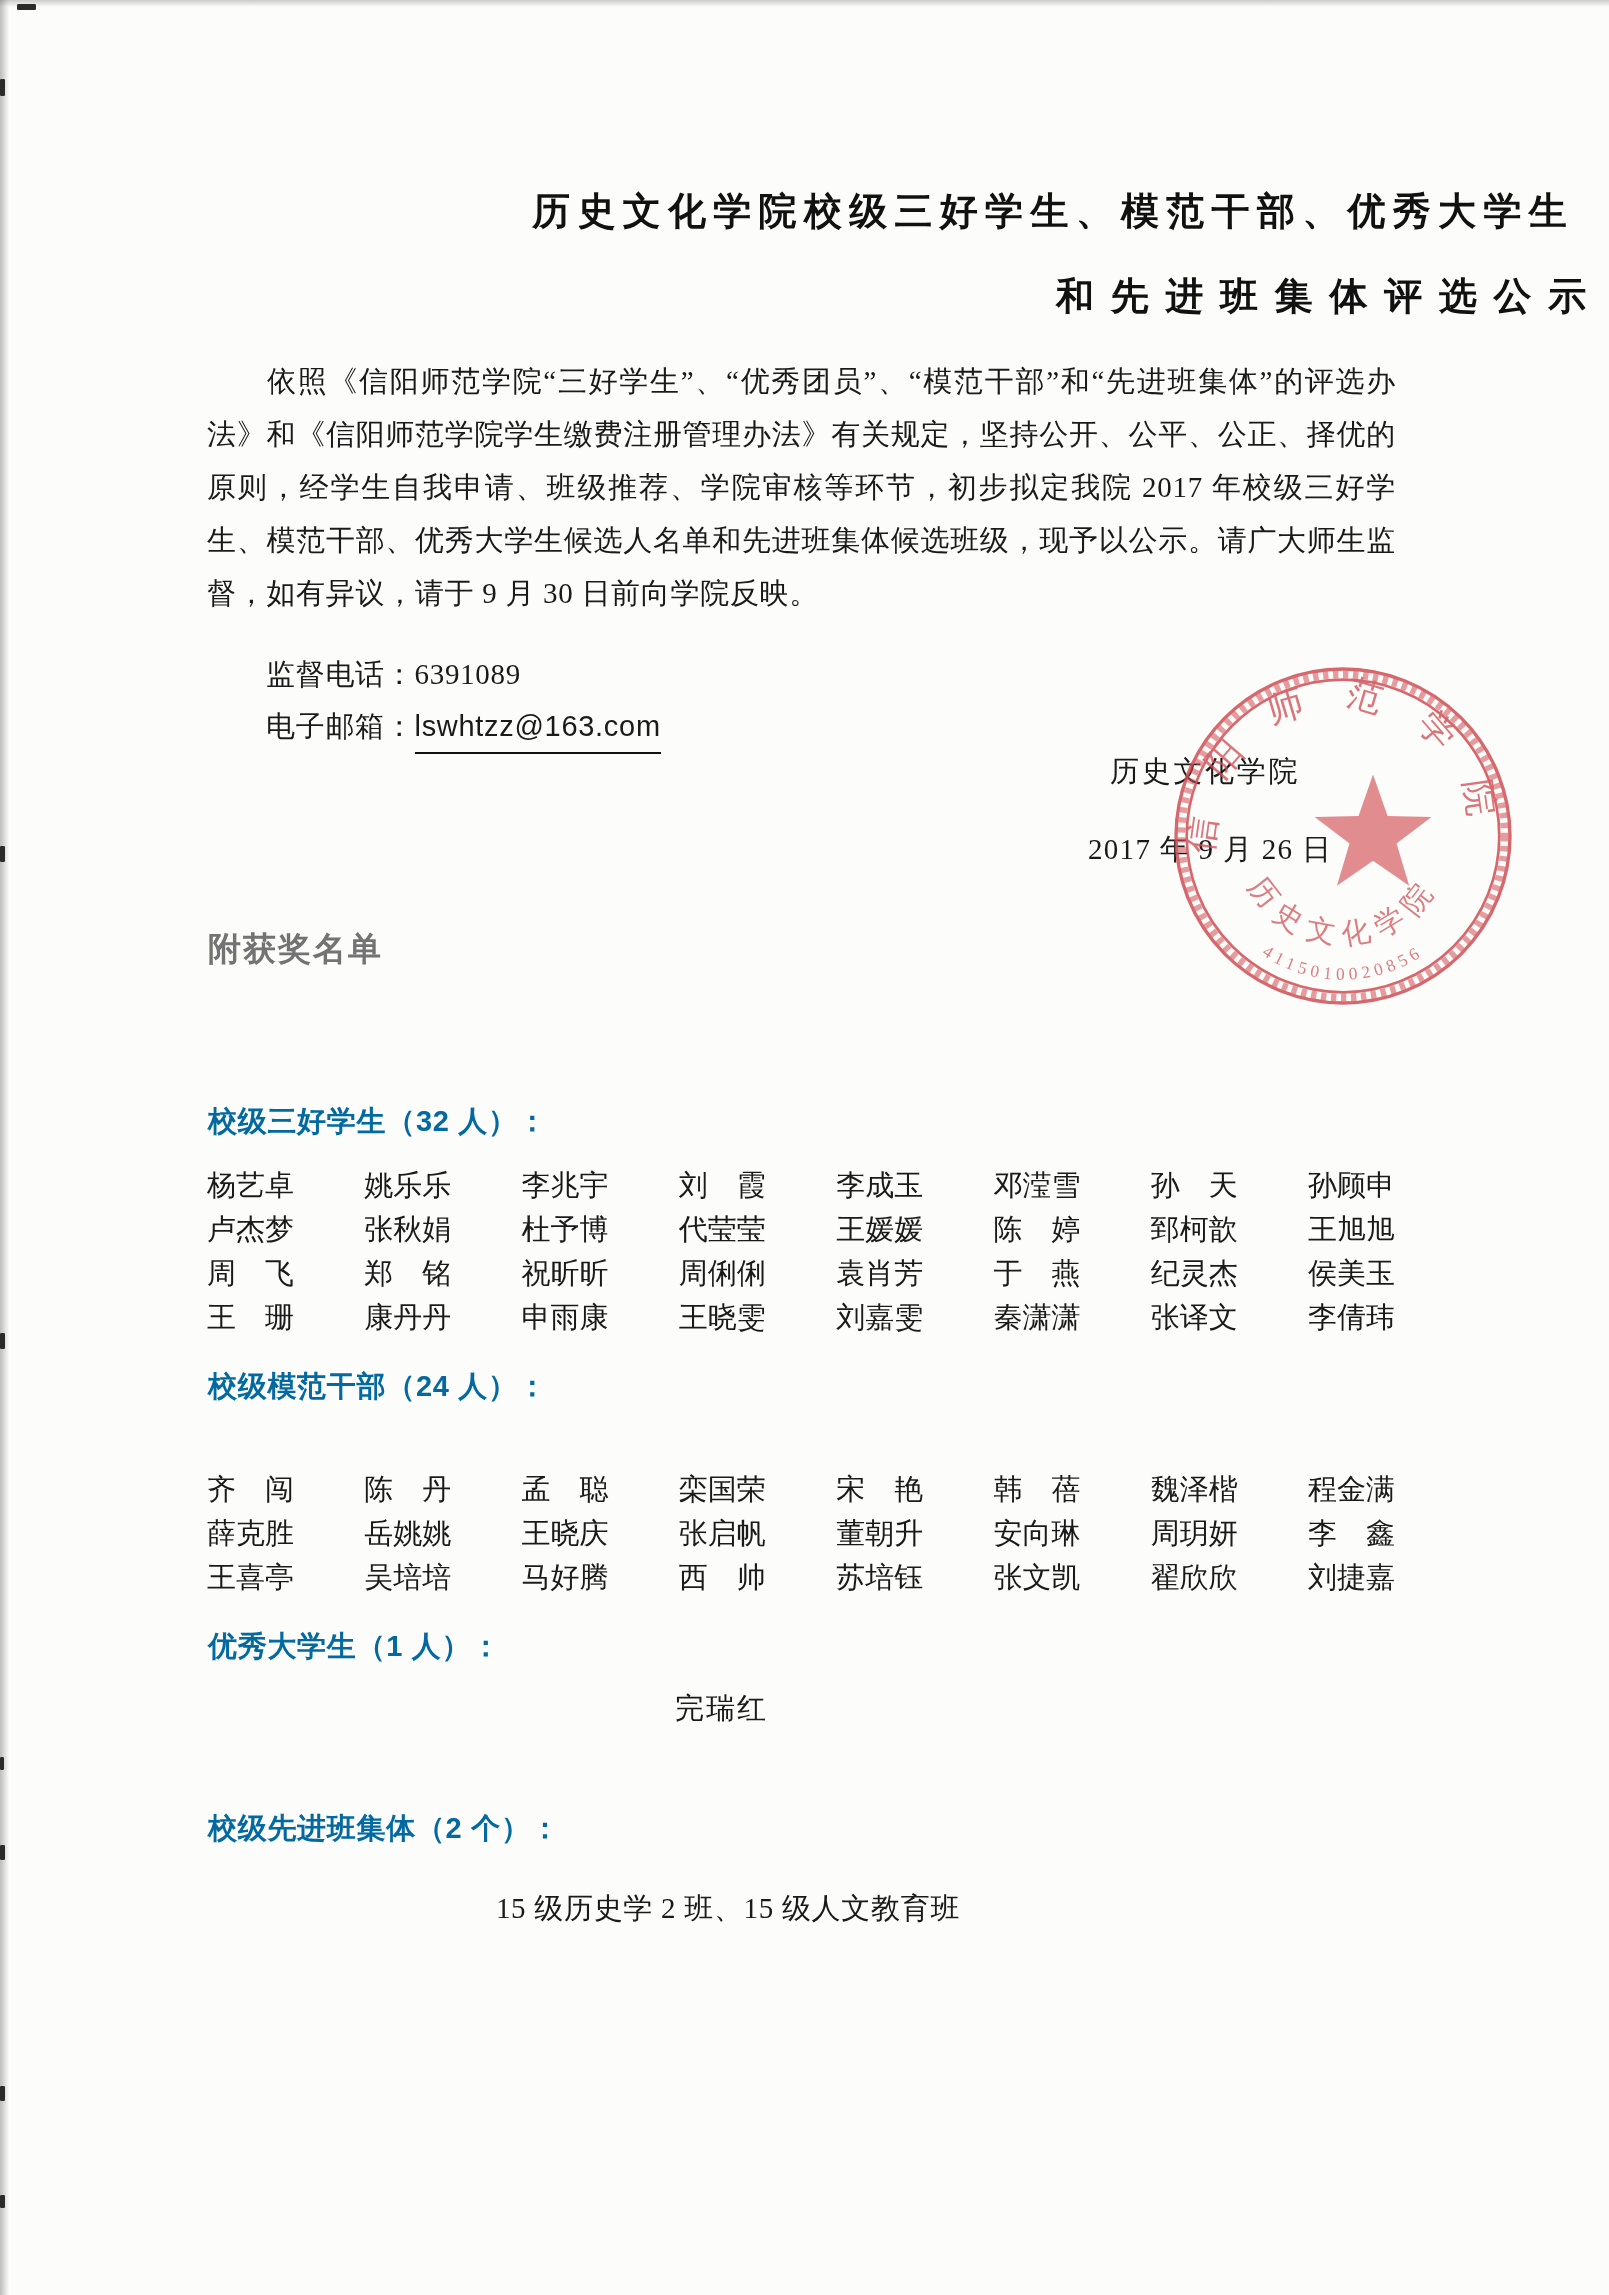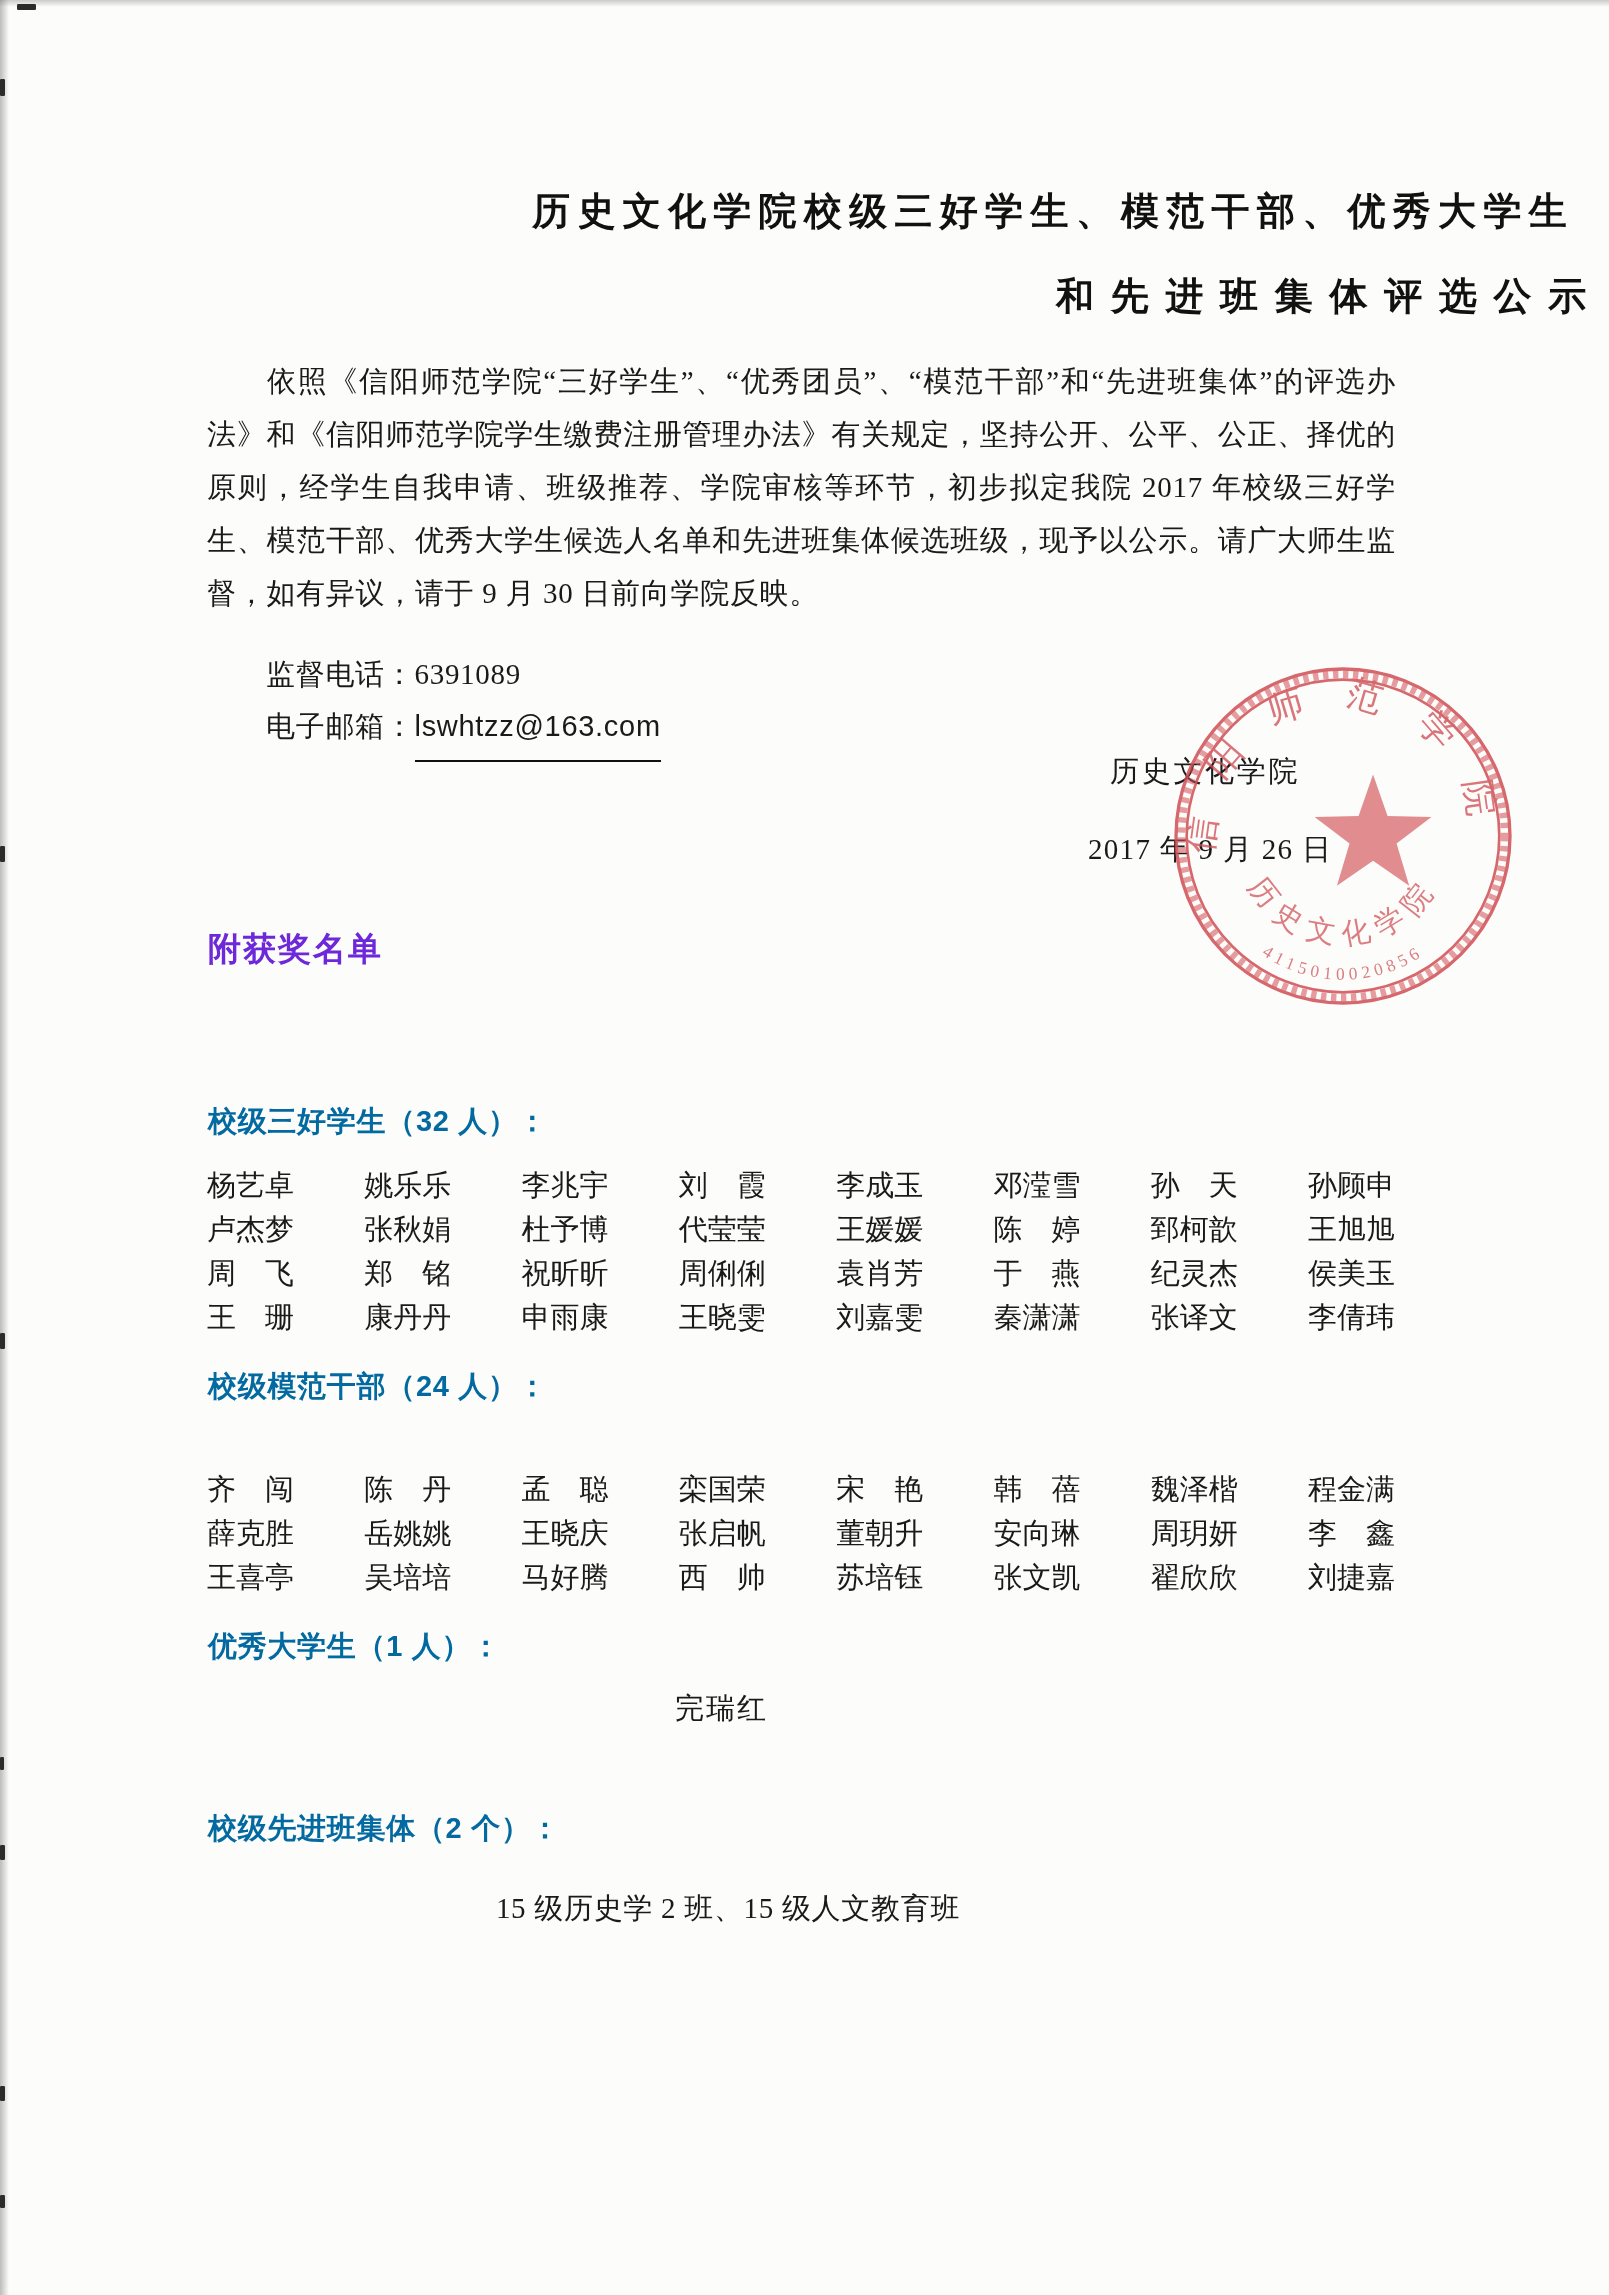"lswhtzz@163.com" .underline { padding-bottom: 18px -> 10px }
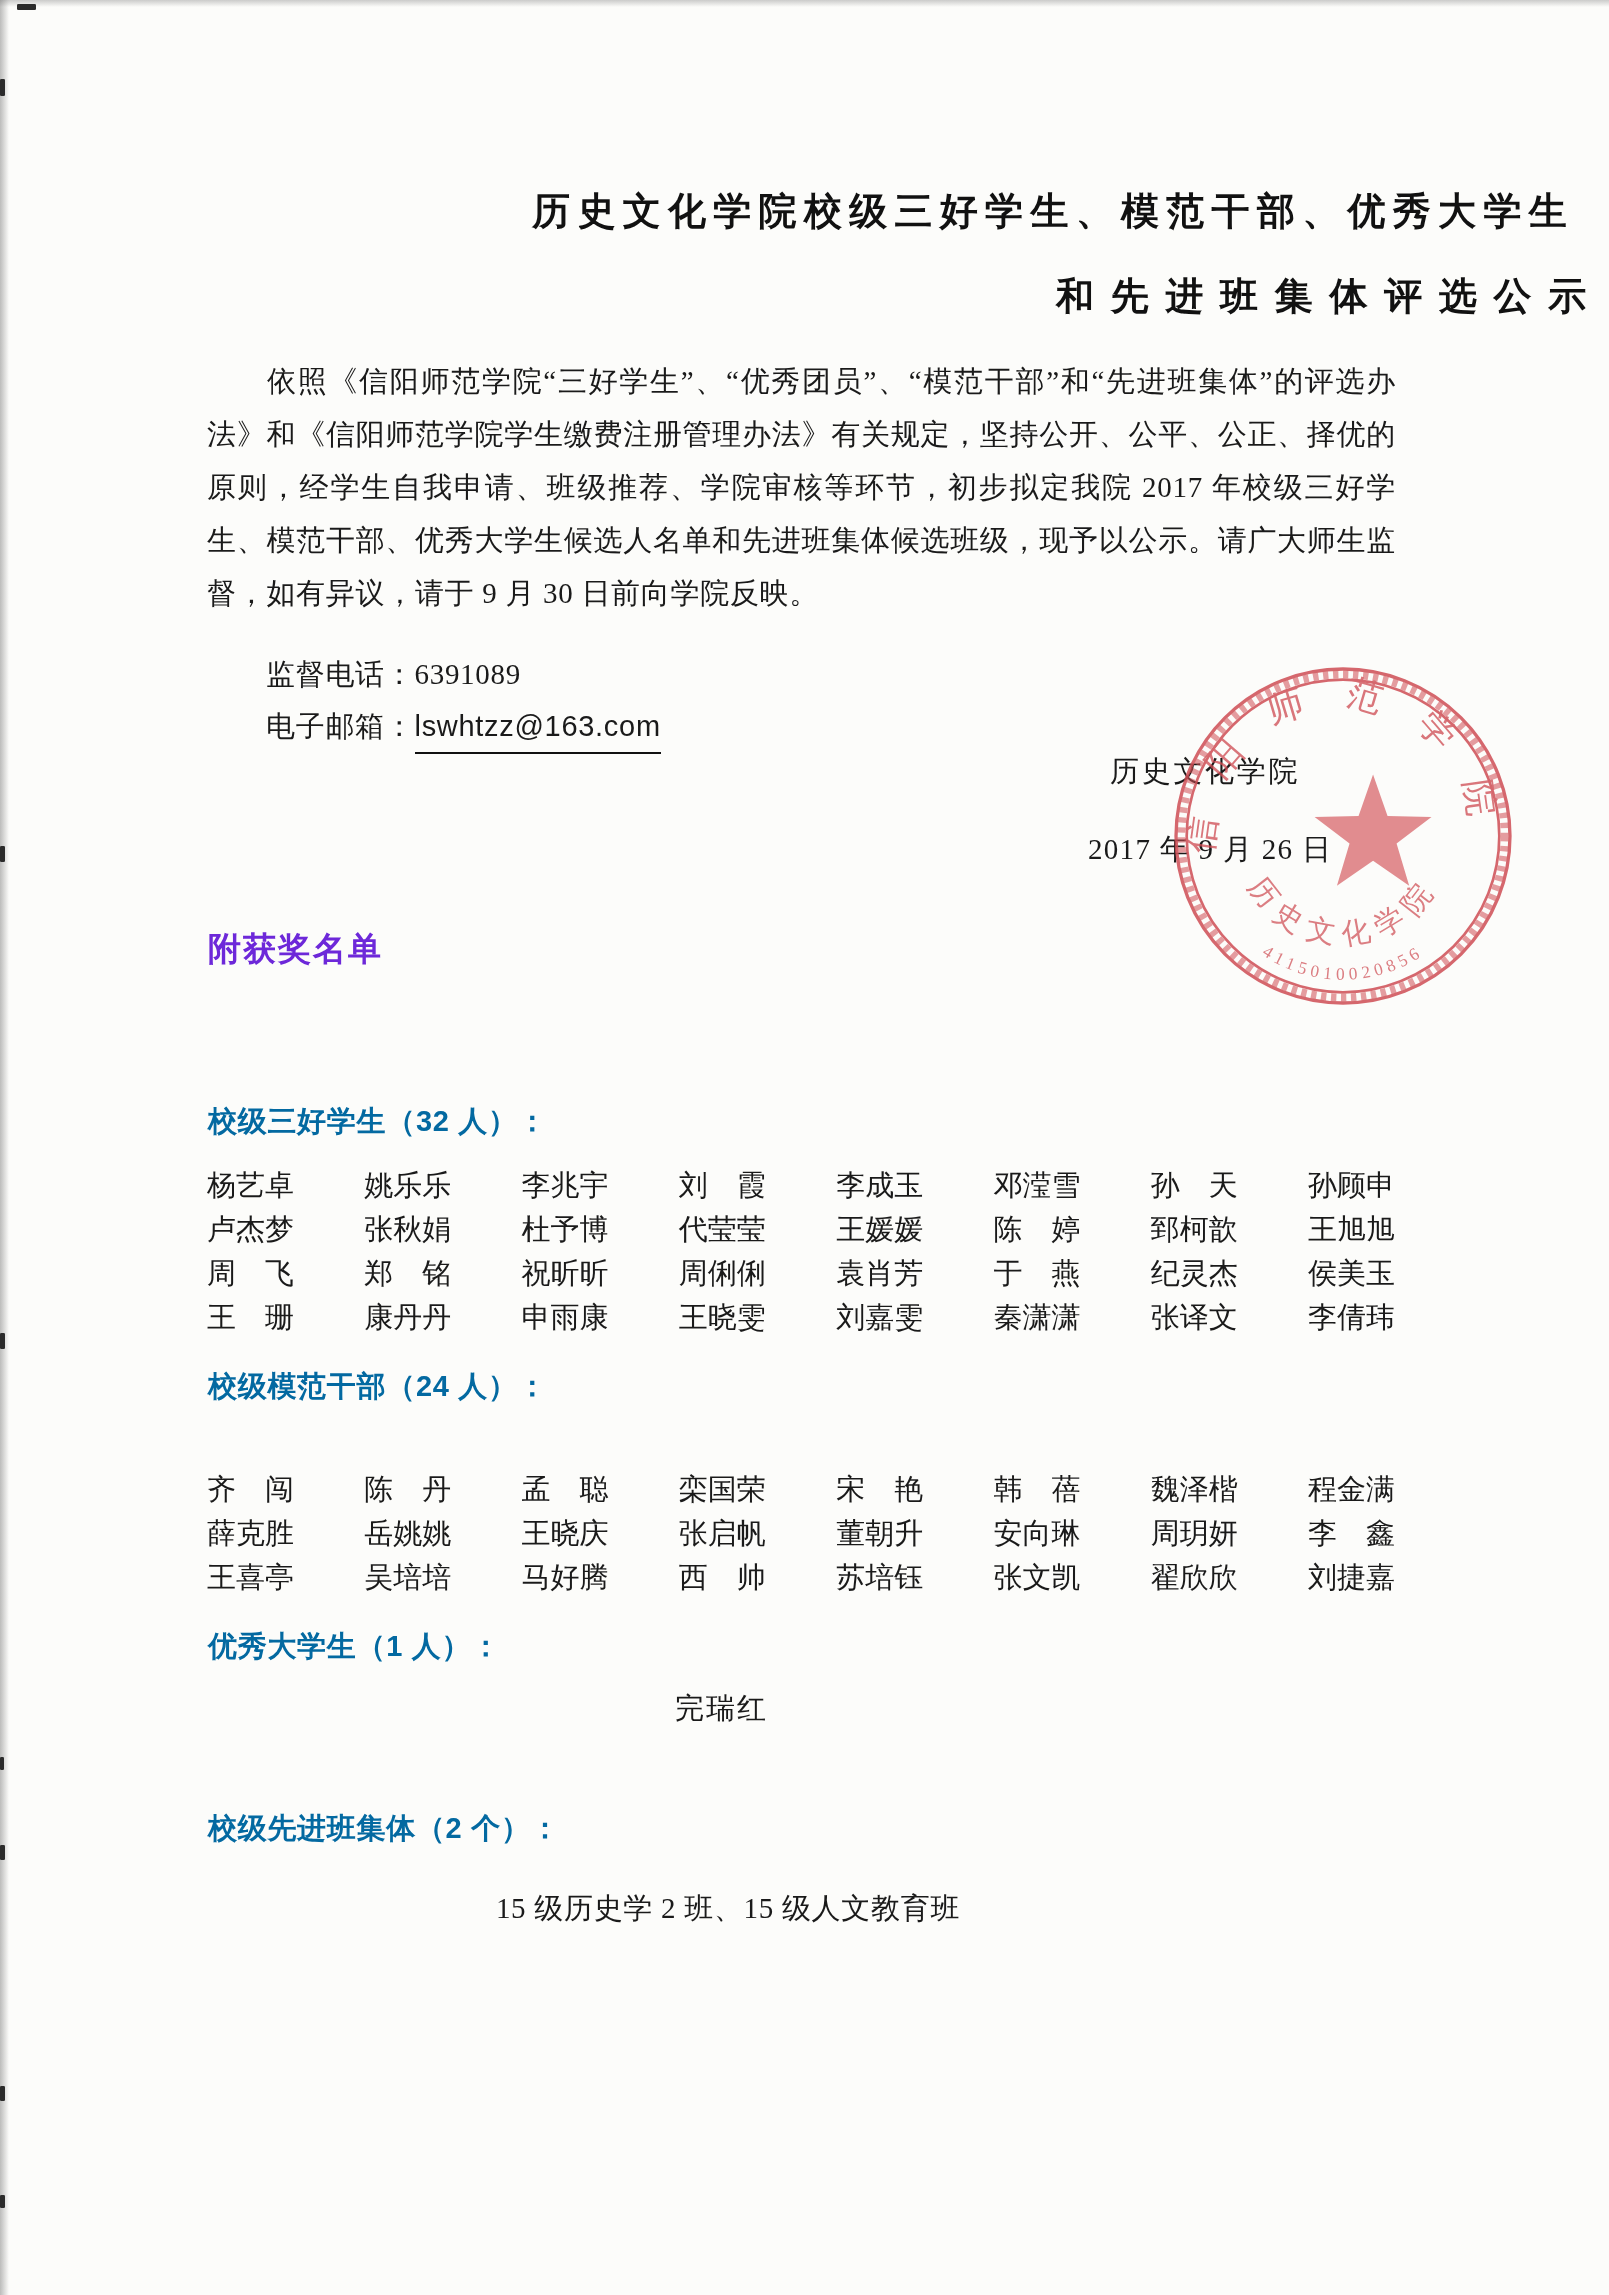"附获奖名单" .attach-heading { color: #6d28d9 -> #737373 }
